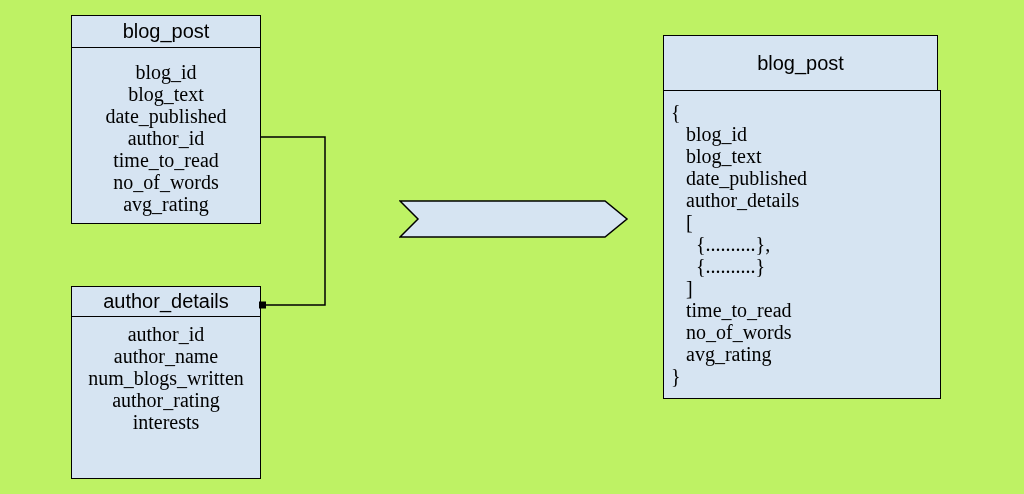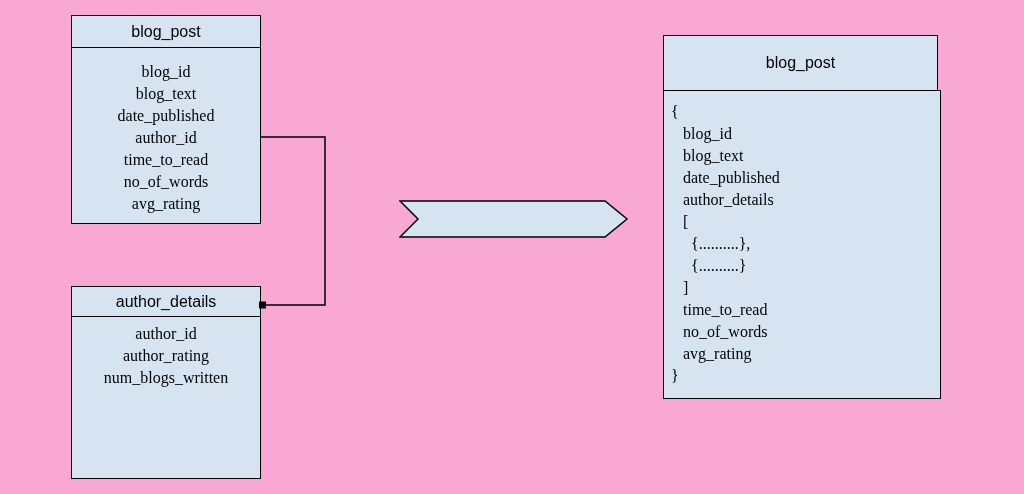"blog_post" #canvas { background: #f9a8d4 -> #bef264; font-size: 16px -> 20px }
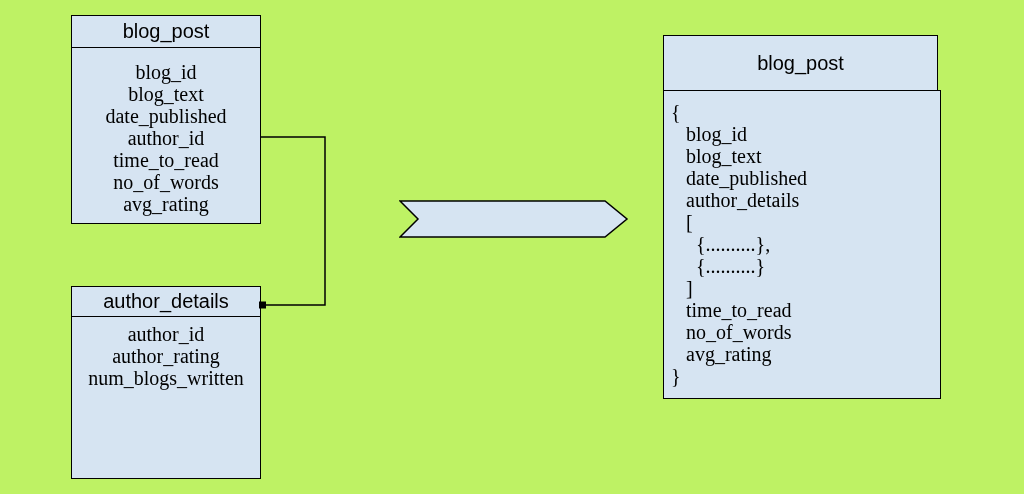"author_name" div.row { html: none -> <div>author_name</div> }
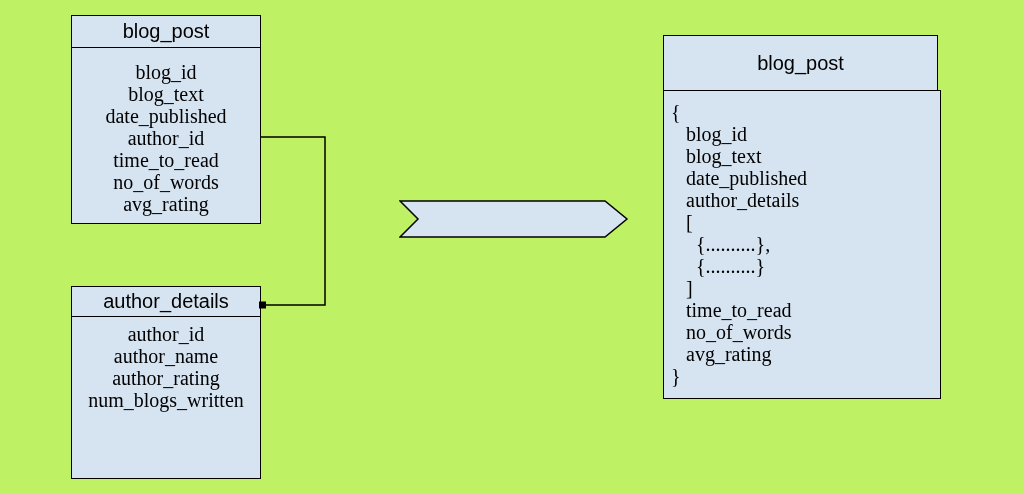"author_rating" div.row { order: before "num_blogs_written" -> after "num_blogs_written" }
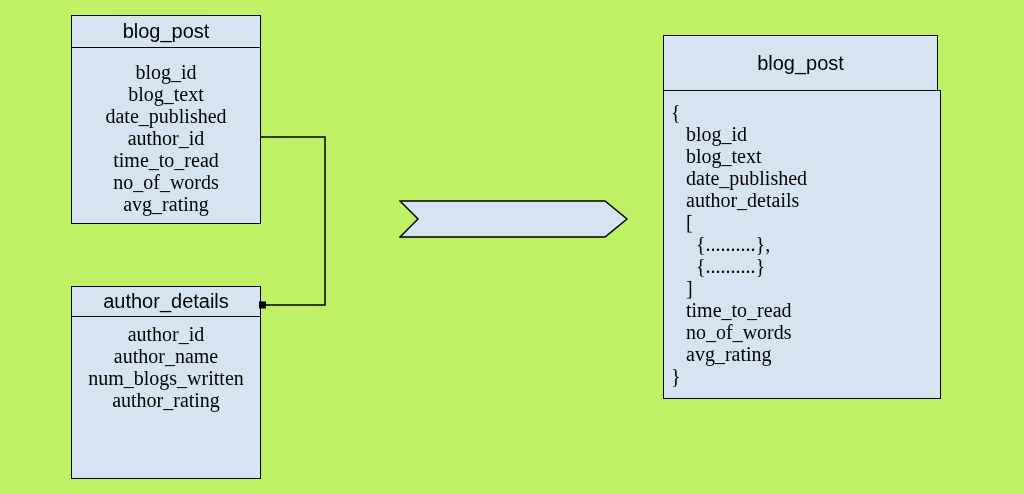"interests" div.row { html: none -> <div>interests</div> }
